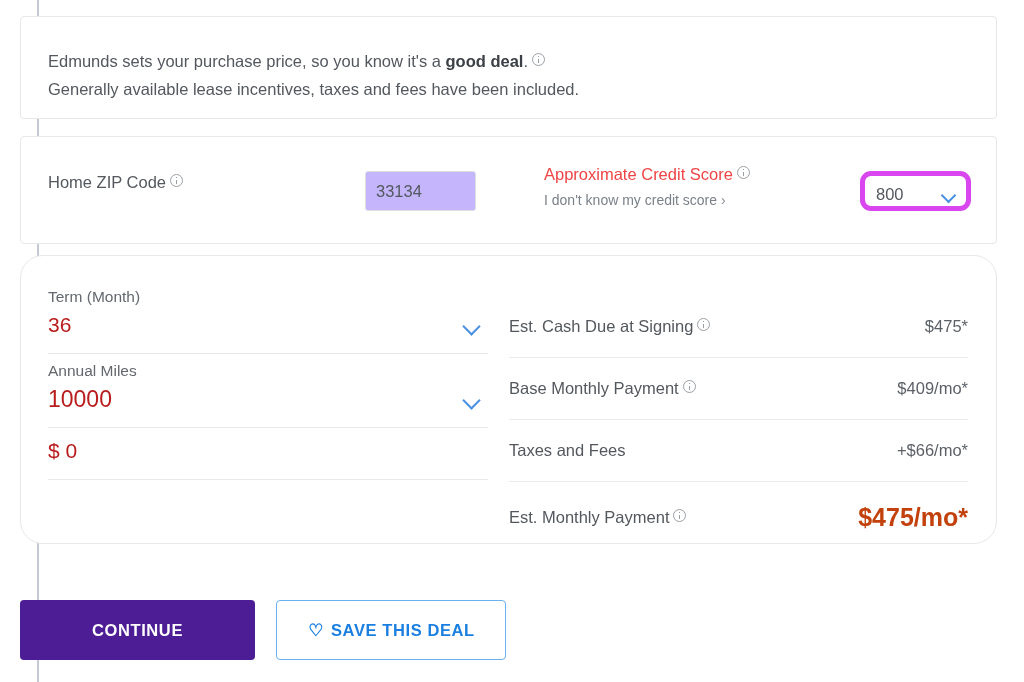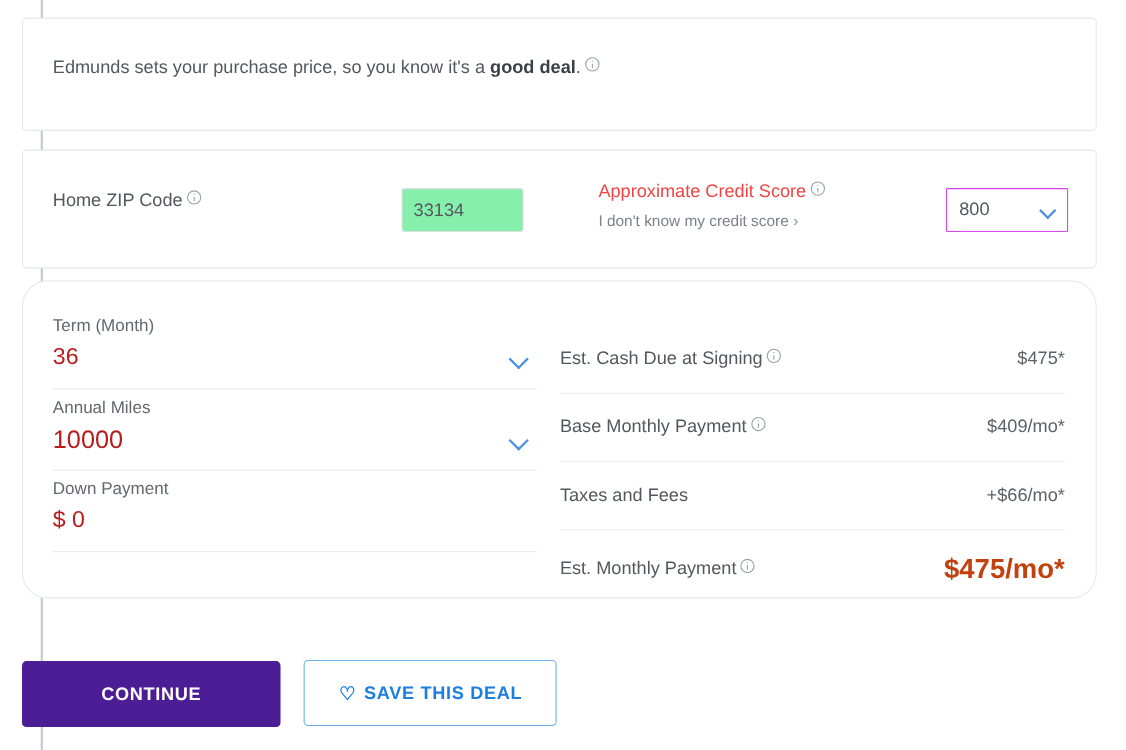"Generally available lease incentives," div.blurb-line { html: none -> <div>Generally available lease incentives, taxes and fees have been included.</div> }
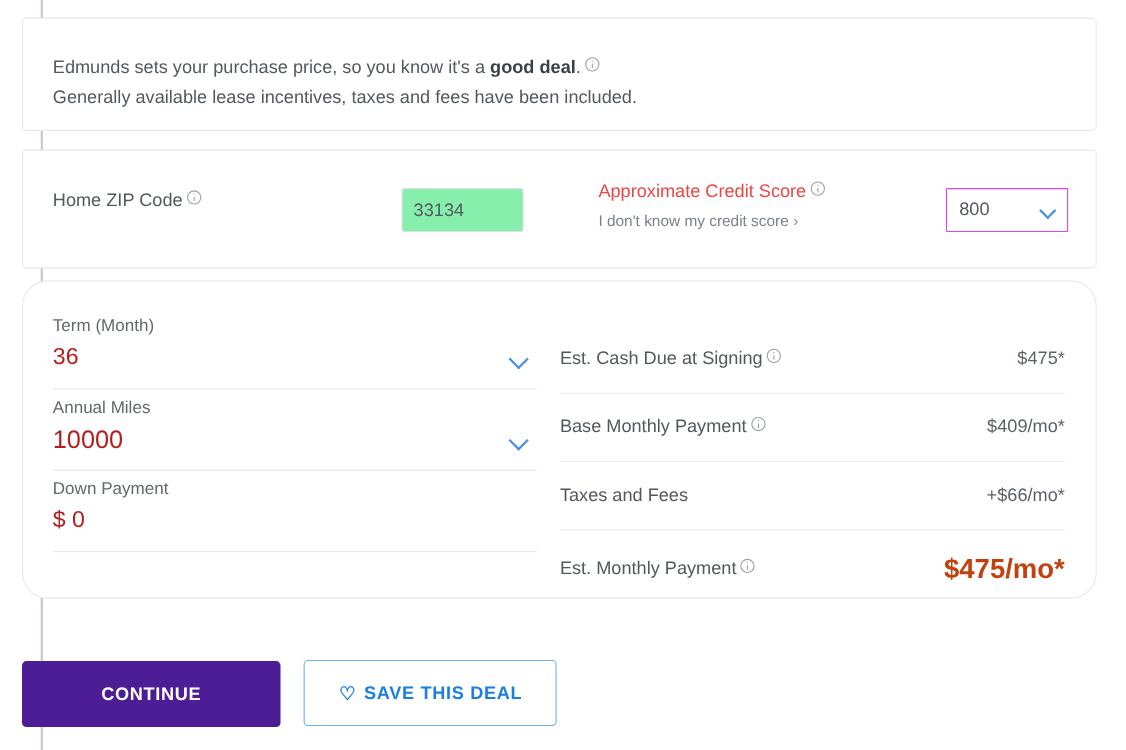"33134" .zip-box { background: #86efac -> #c4b5fd }
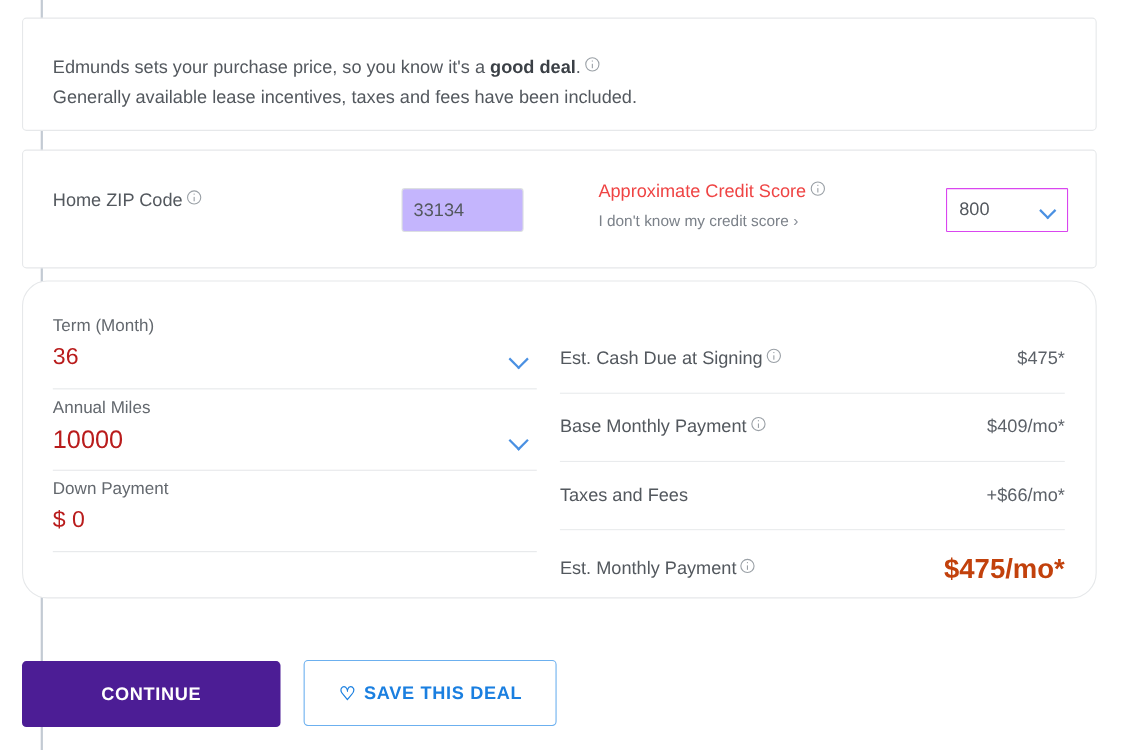"800" .credit-box { border: 1px solid #d946ef -> 5px solid #d946ef; border-radius: 1px -> 11px }
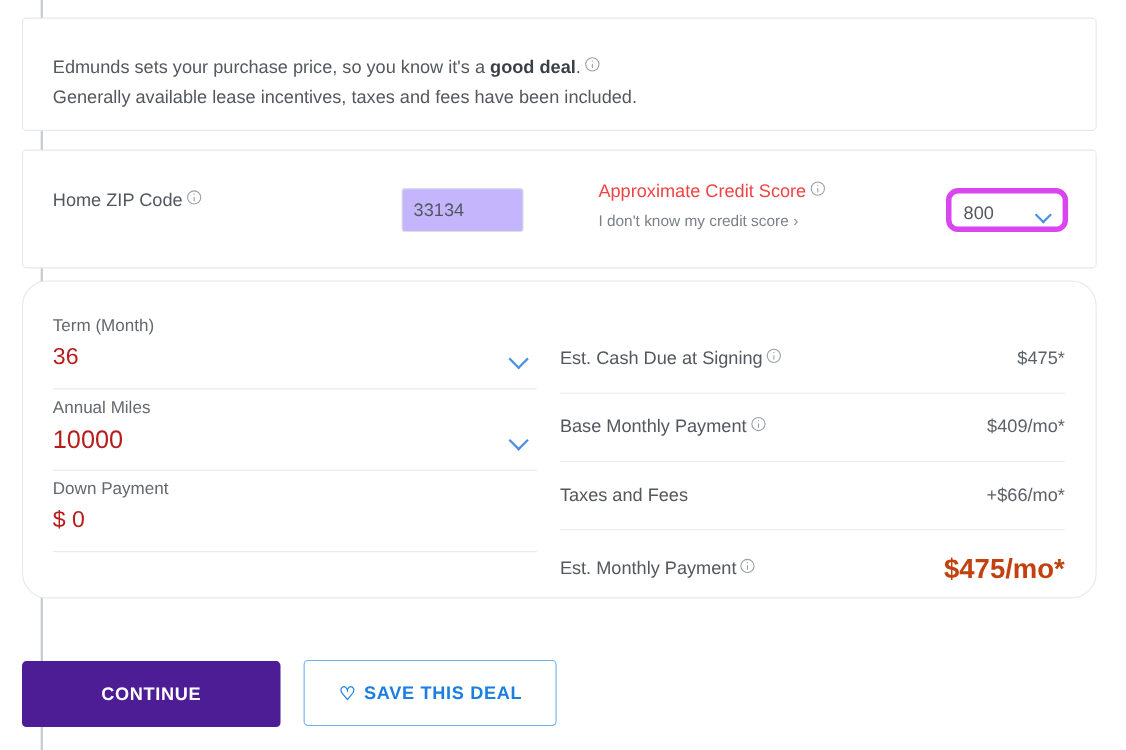"Down Payment" div.field-label { html: <div>Down Payment</div> -> none }
